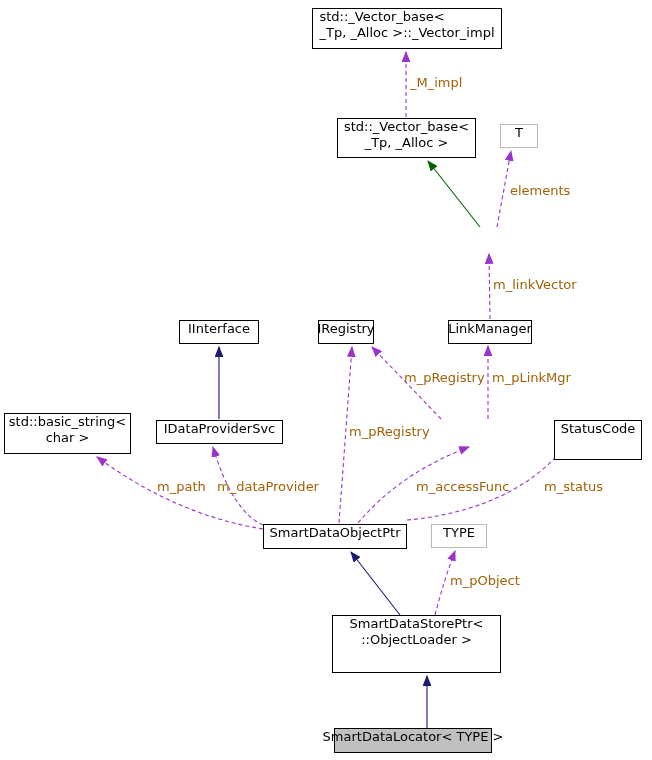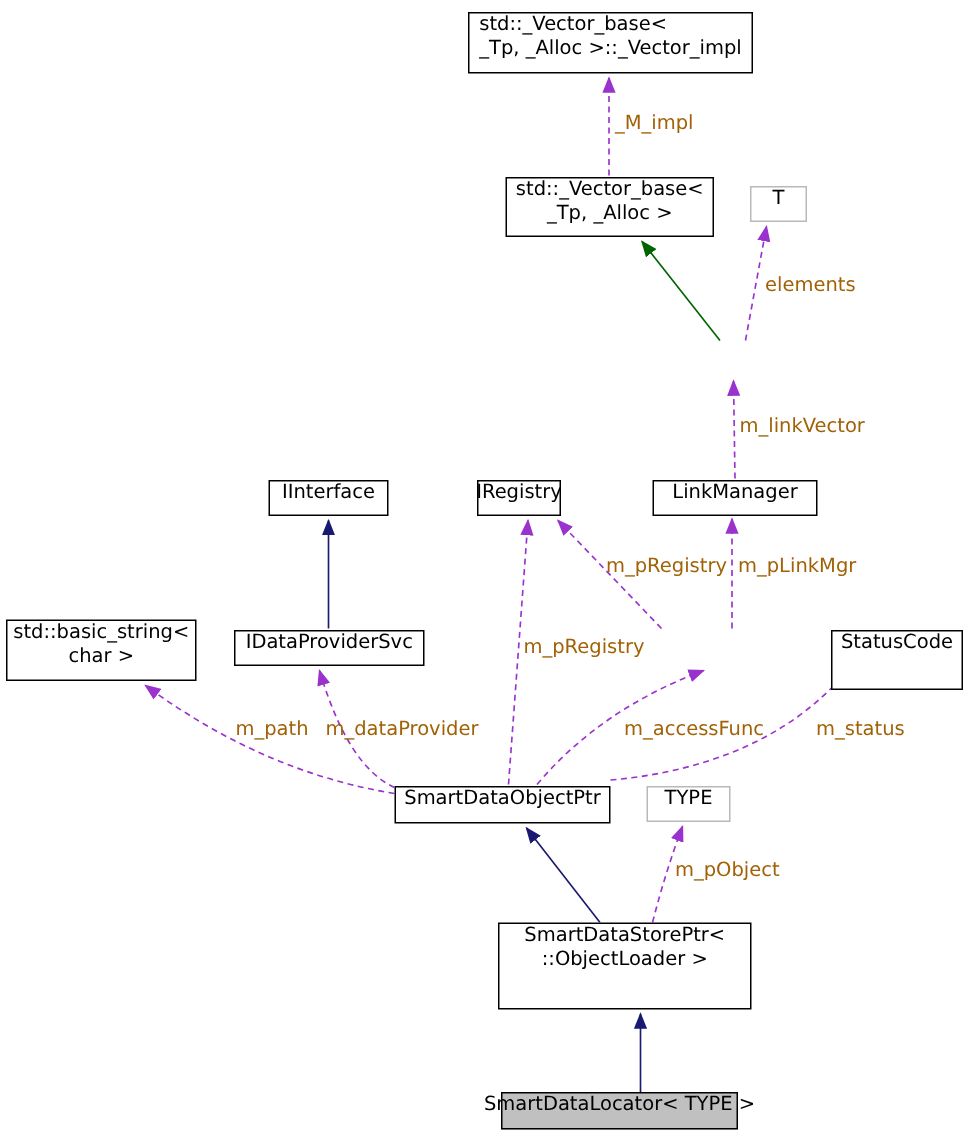"LinkManager" div.node { left: 435px -> 448px; width: 110px -> 84px }
